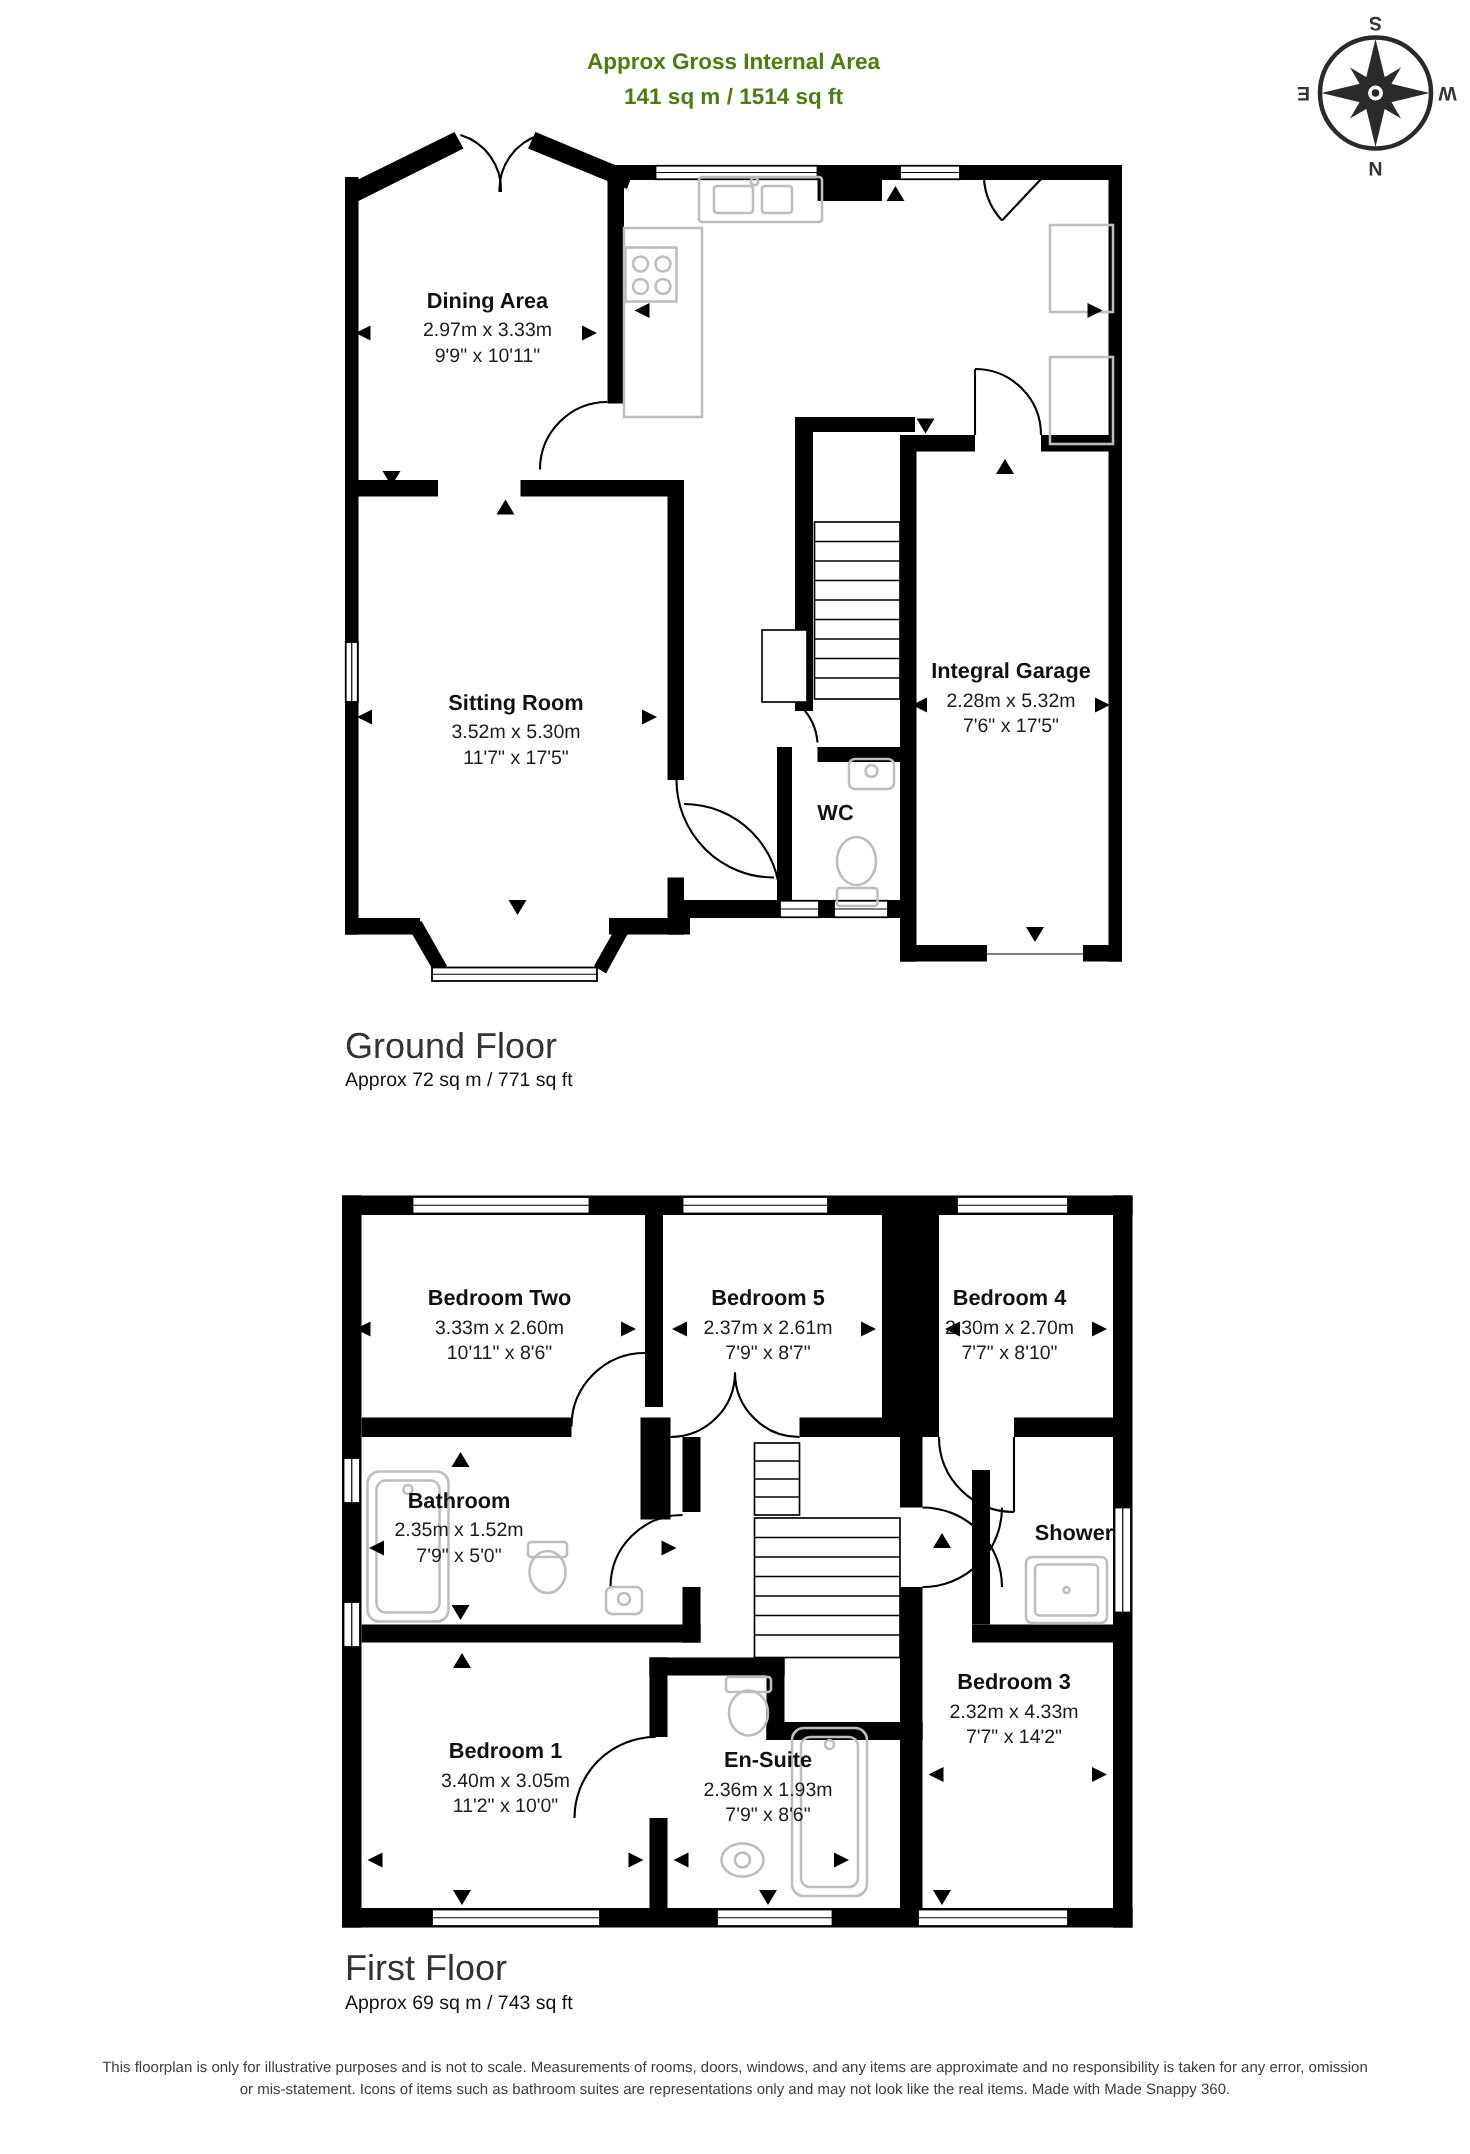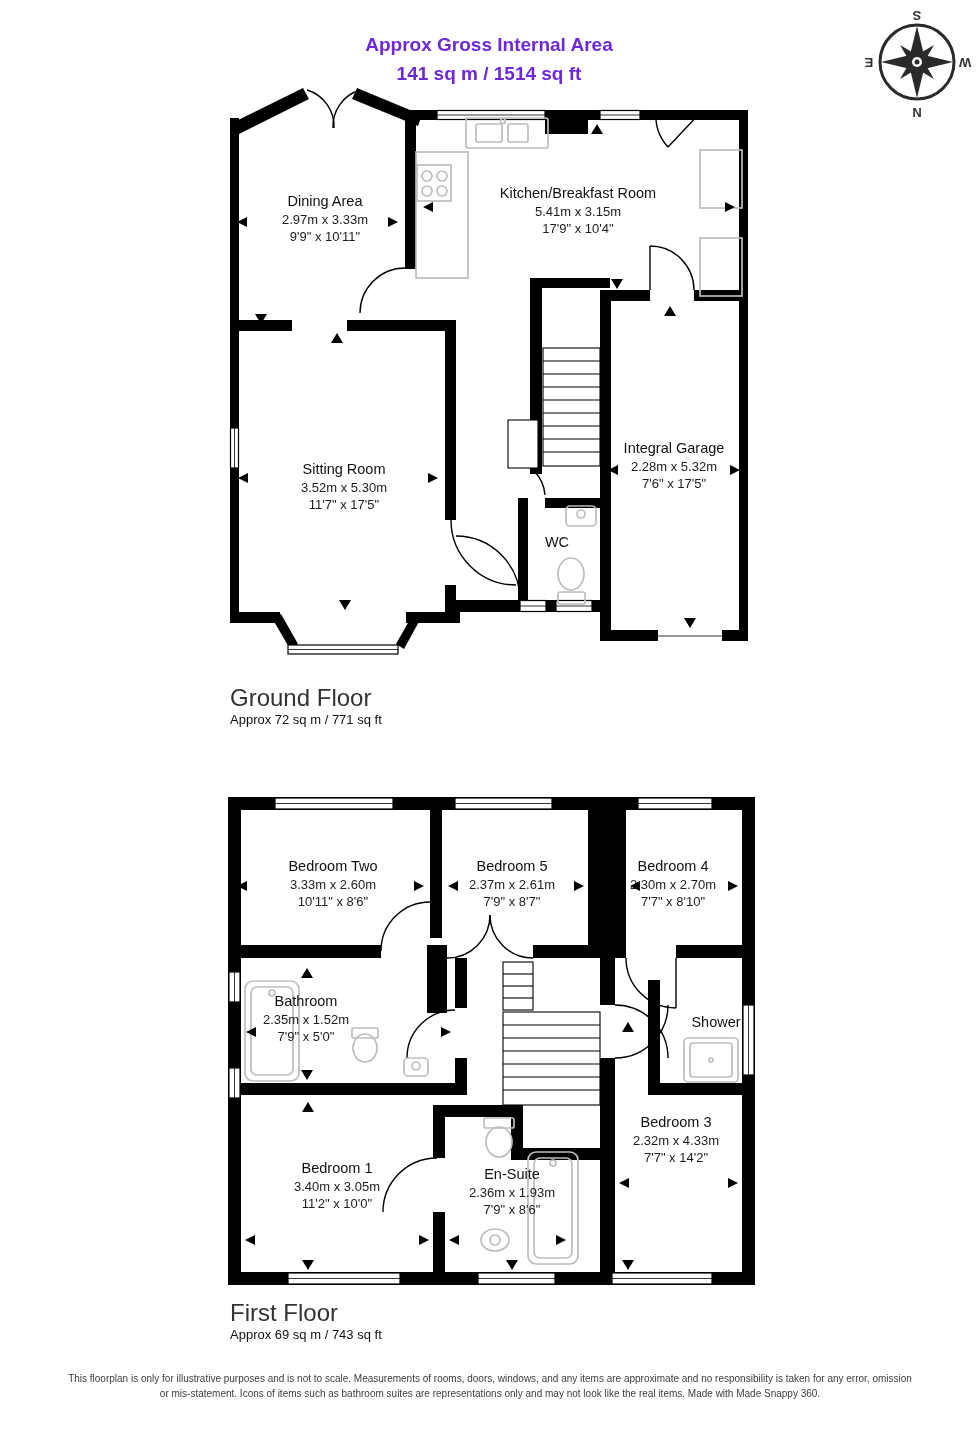"Approx Gross Internal Area" .hdr { color: #6d28d9 -> #4d7c0f; font-size: 19px -> 15px }
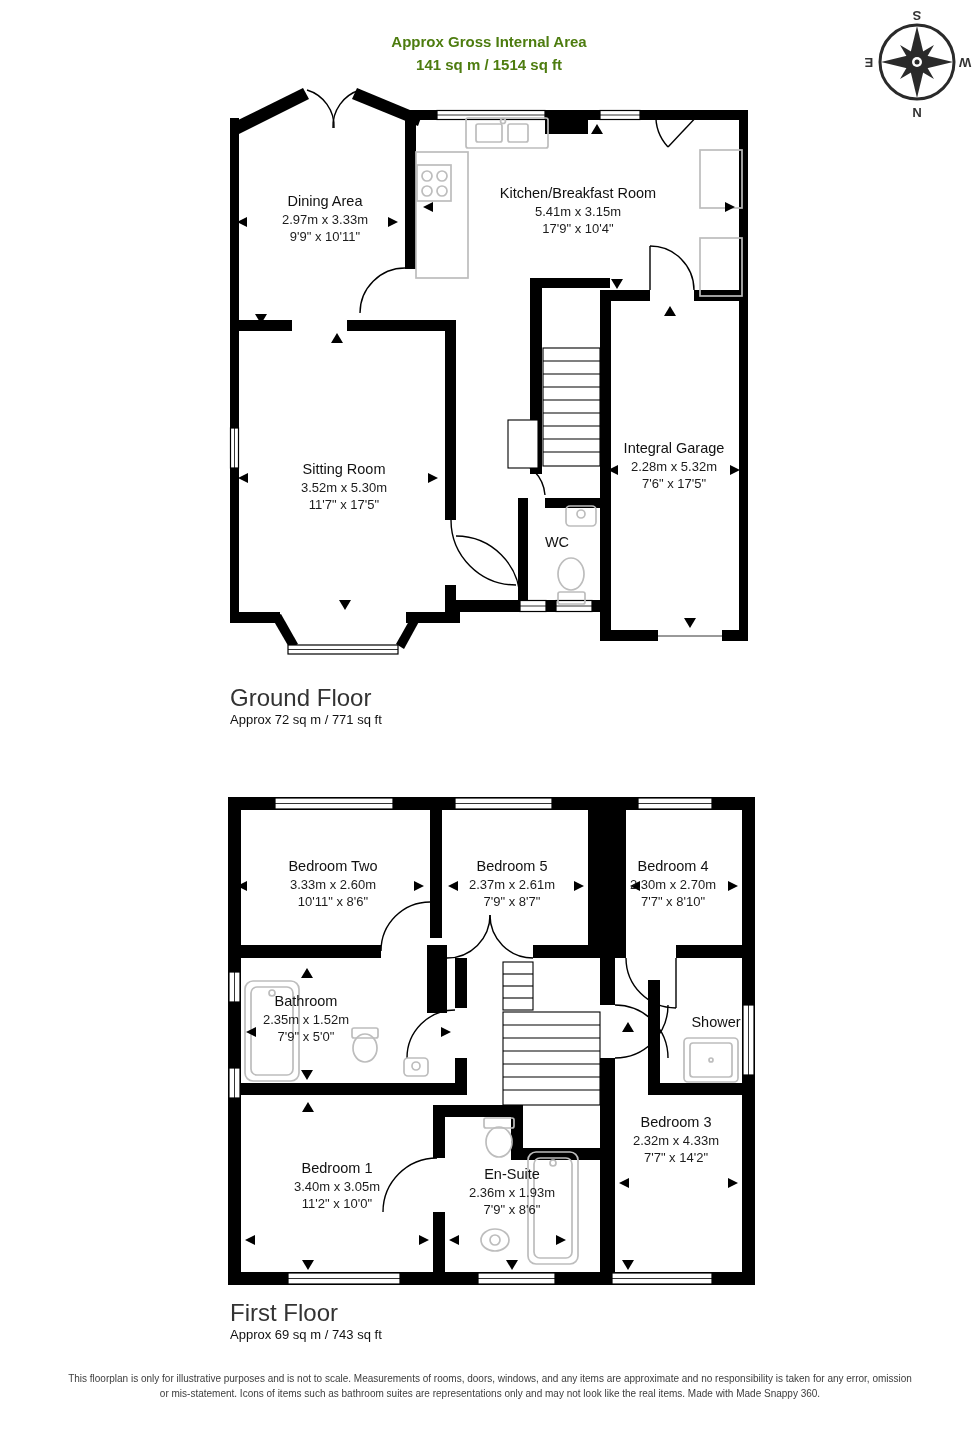"Dining Area" .room-name { font-weight: normal -> bold }
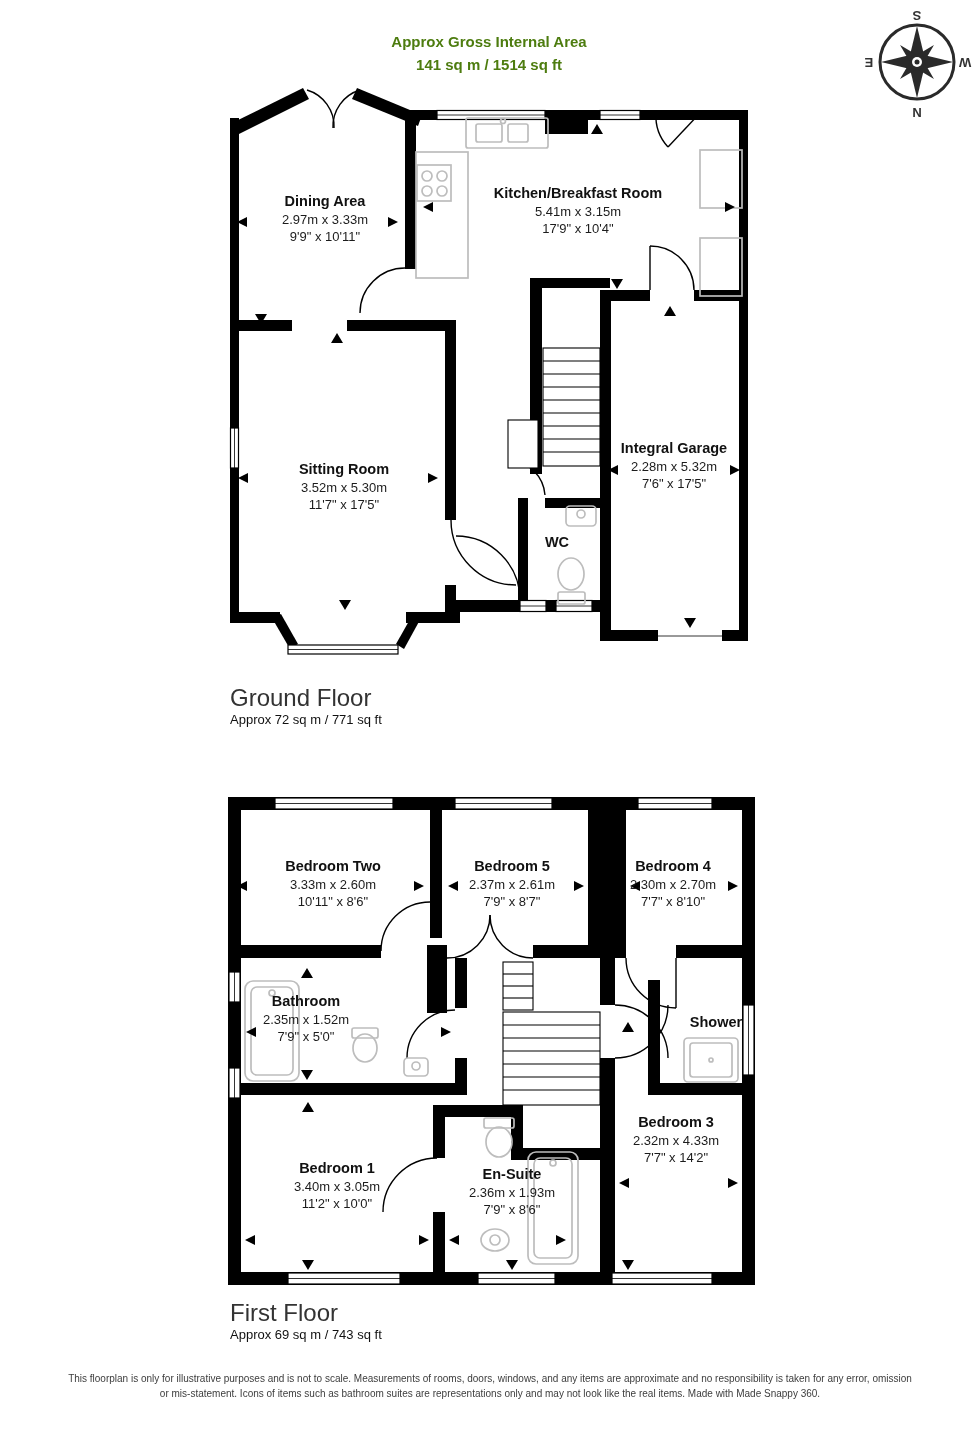"Kitchen/Breakfast Room" div.room-label { html: <div> <div>Kitchen/Breakfast Room</div> <div>5.41m x 3.15m</div> <div>17'9" x 10'4"</div> </div> -> none }
